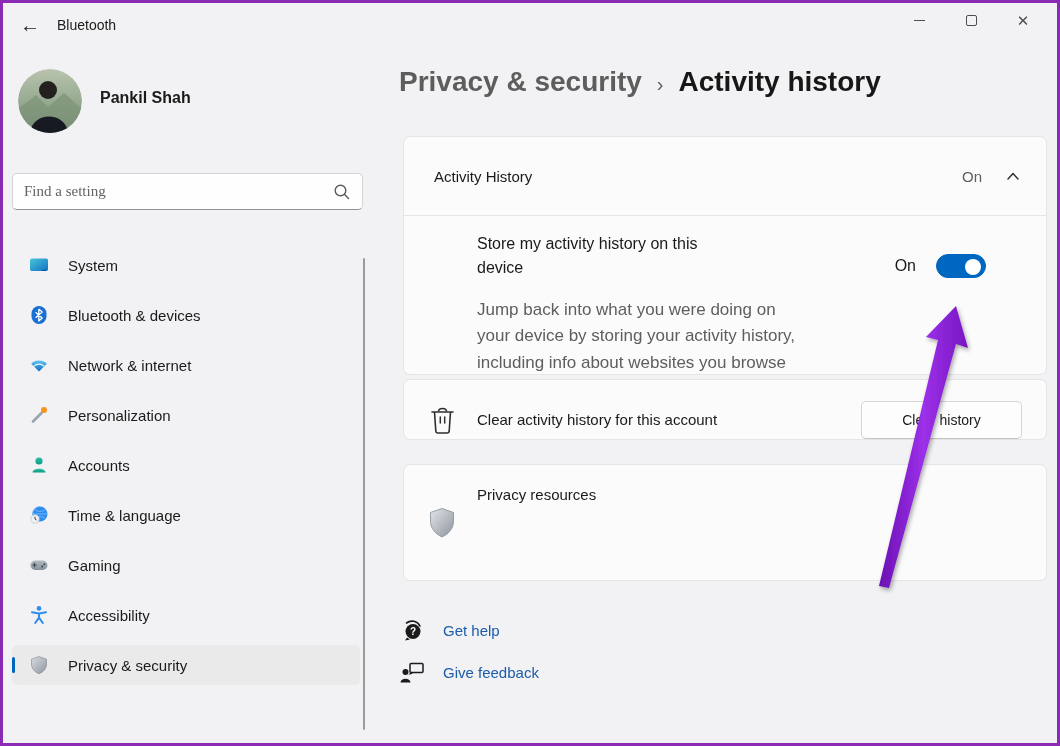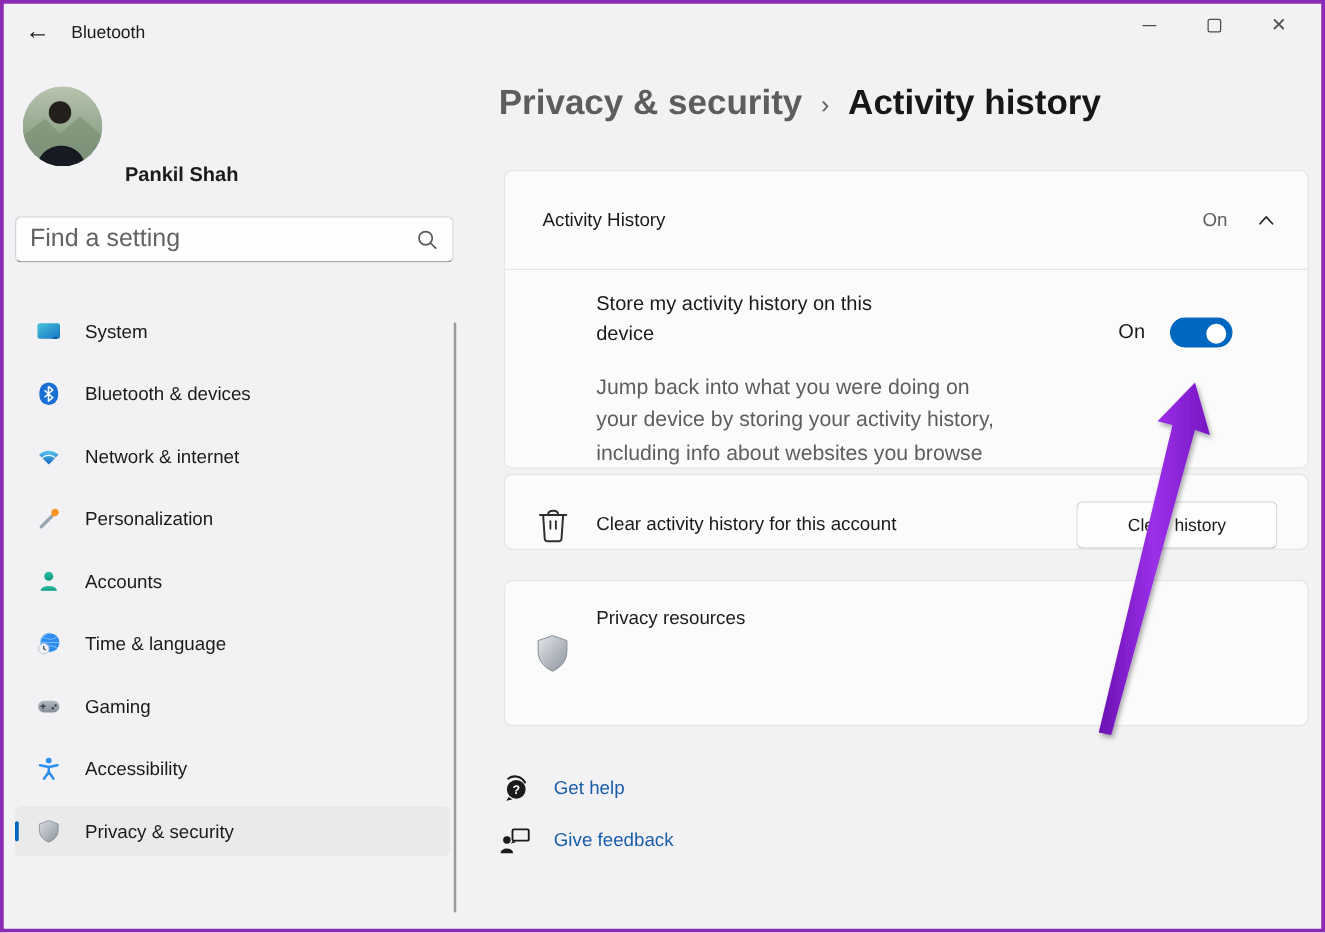"Pankil Shah" .profile-name { margin-top: 43px -> none }
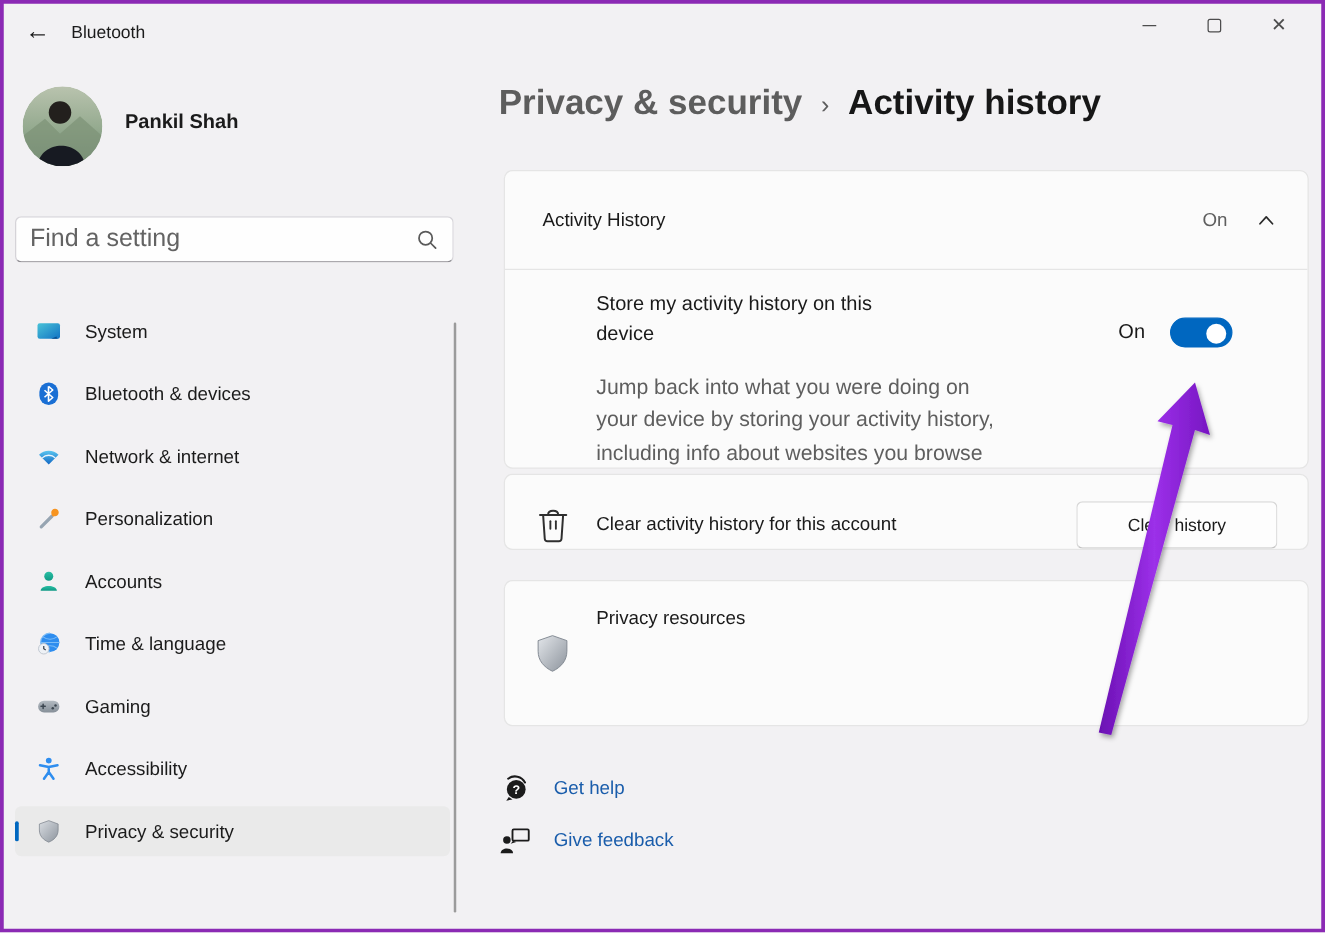"Find a setting" .search-box input { font-family: Liberation Sans, sans-serif -> Liberation Serif, serif; font-size: 20px -> 15px }
